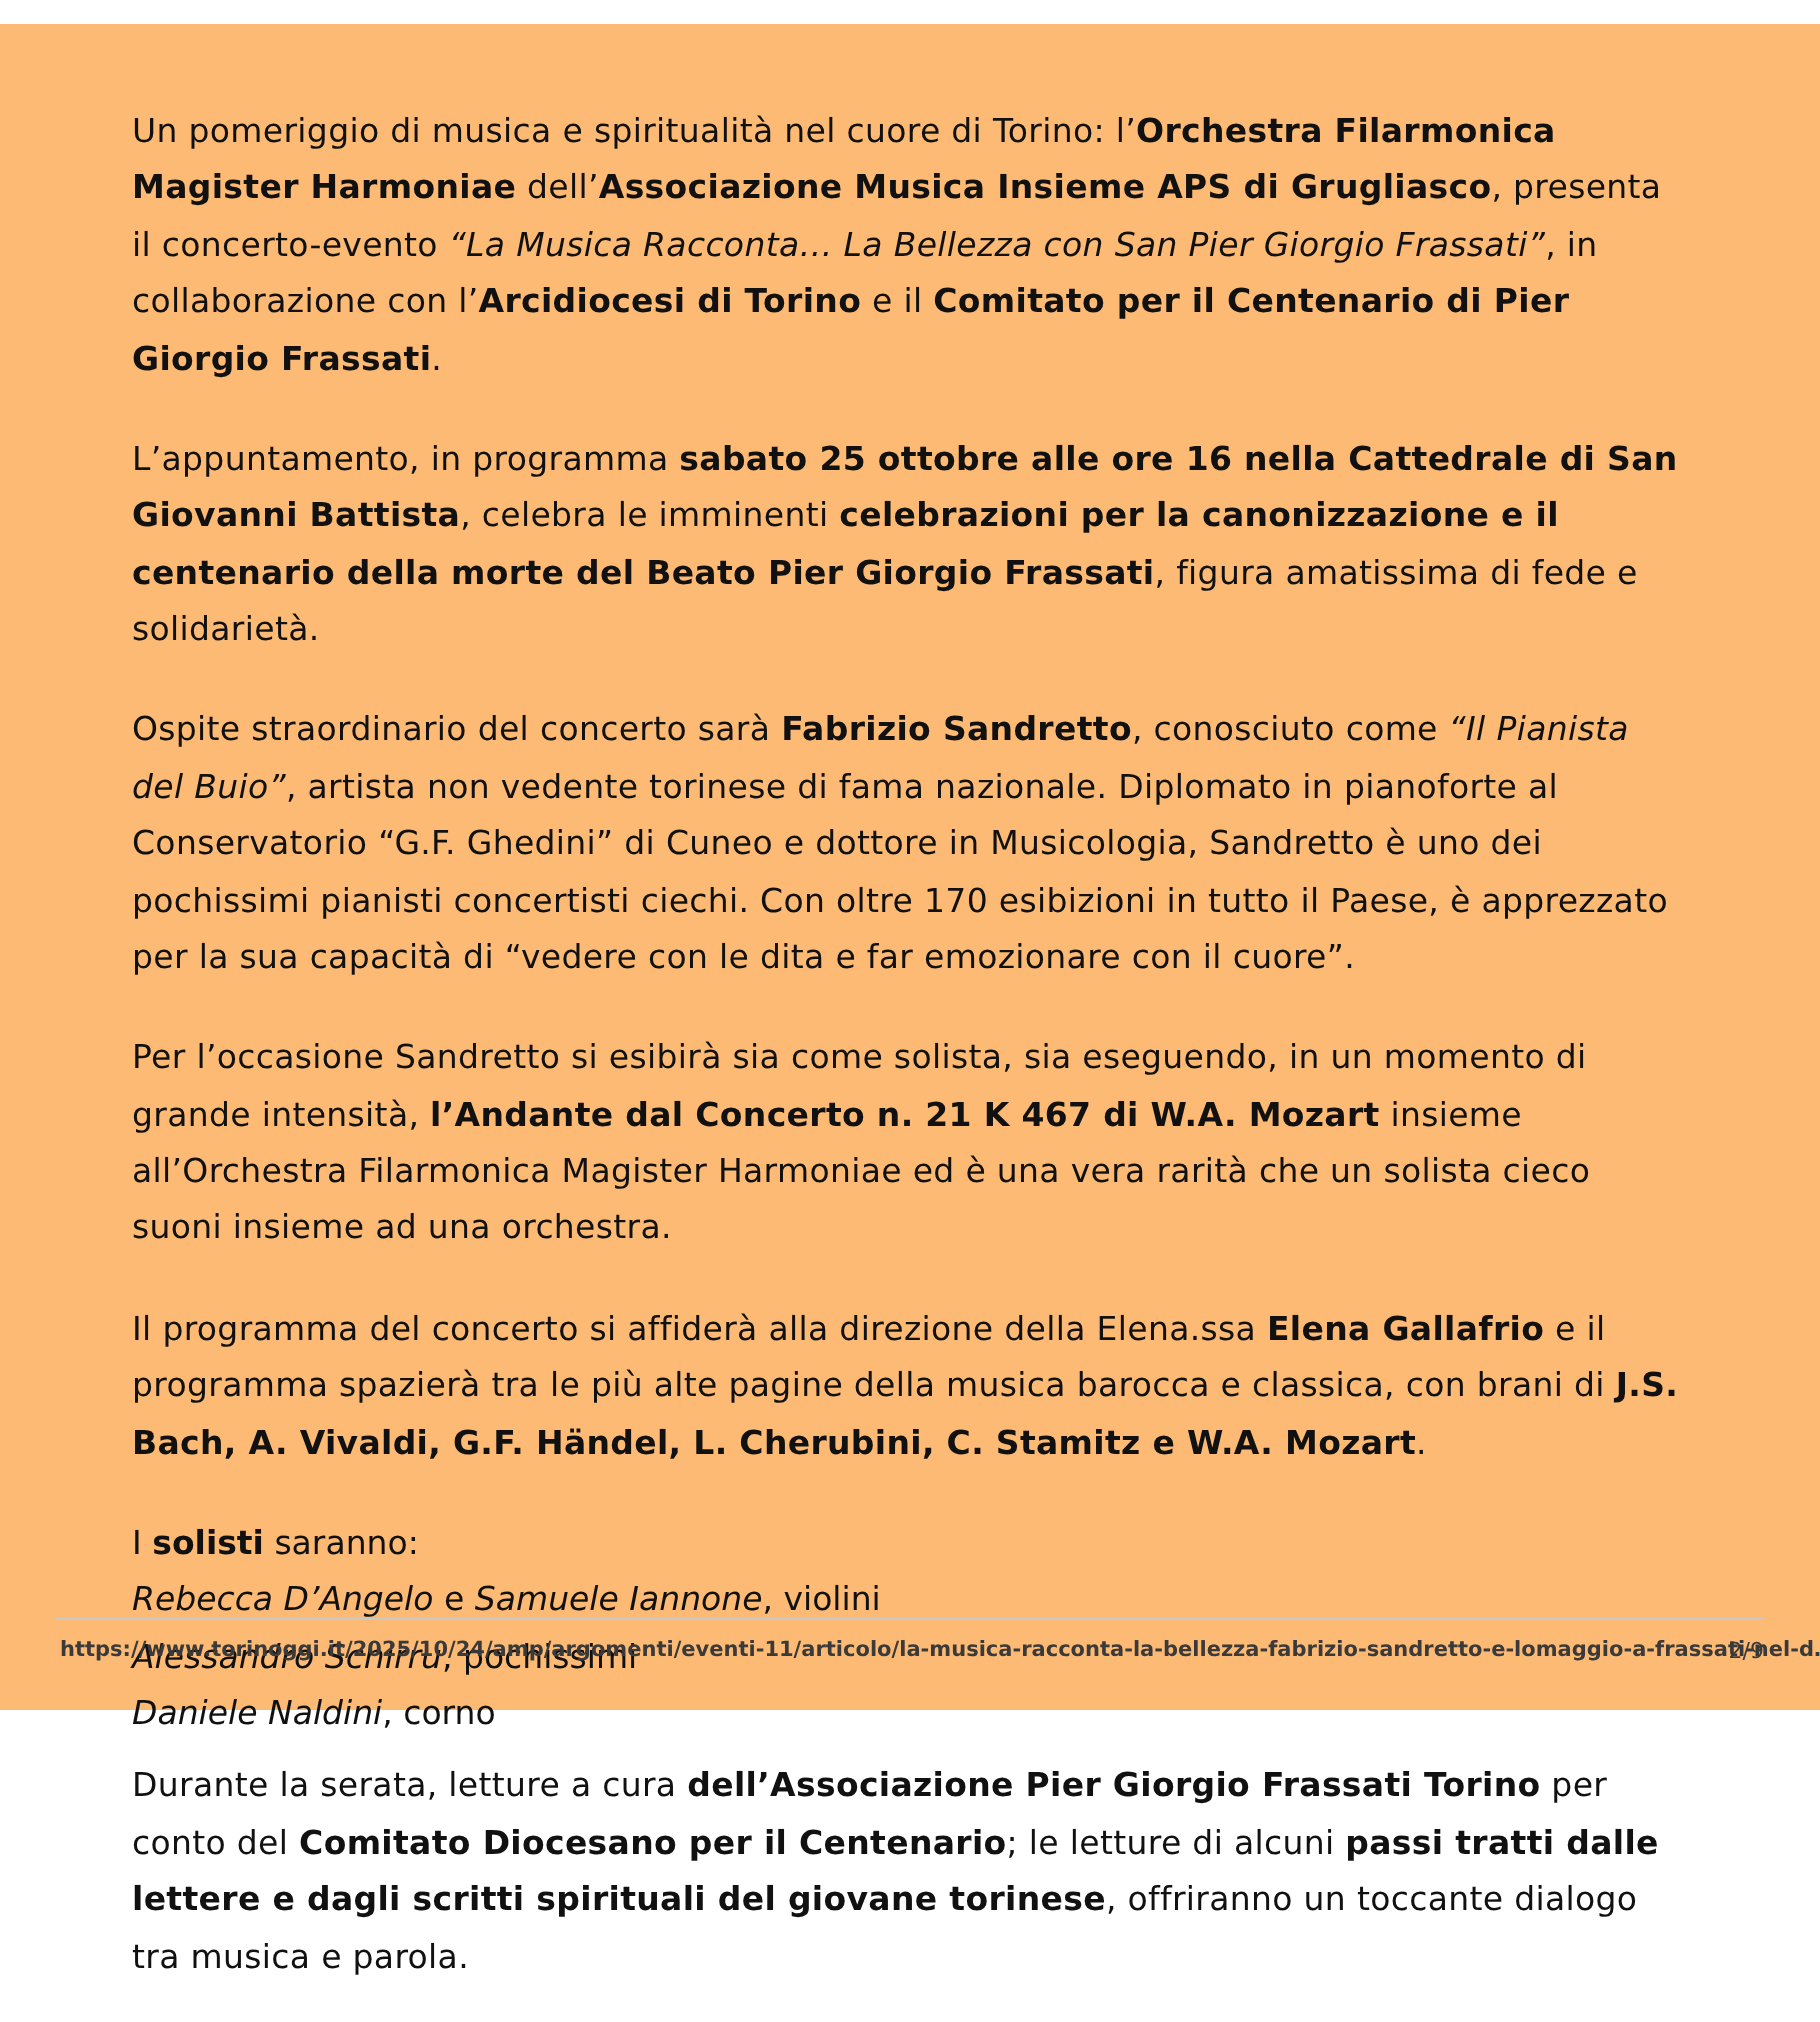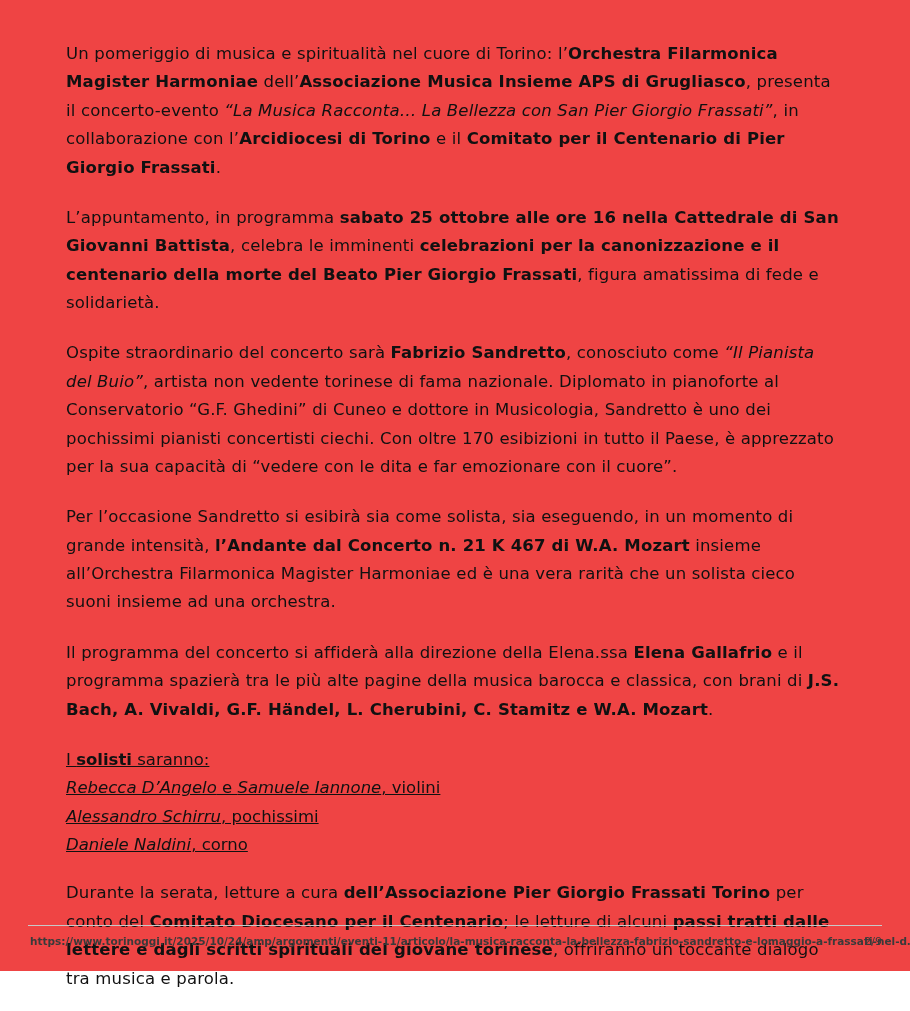"Un pomeriggio di musica e" .page { background: #ef4444 -> #fdba74; height: 971px -> 843px; top: 0 -> 12px }
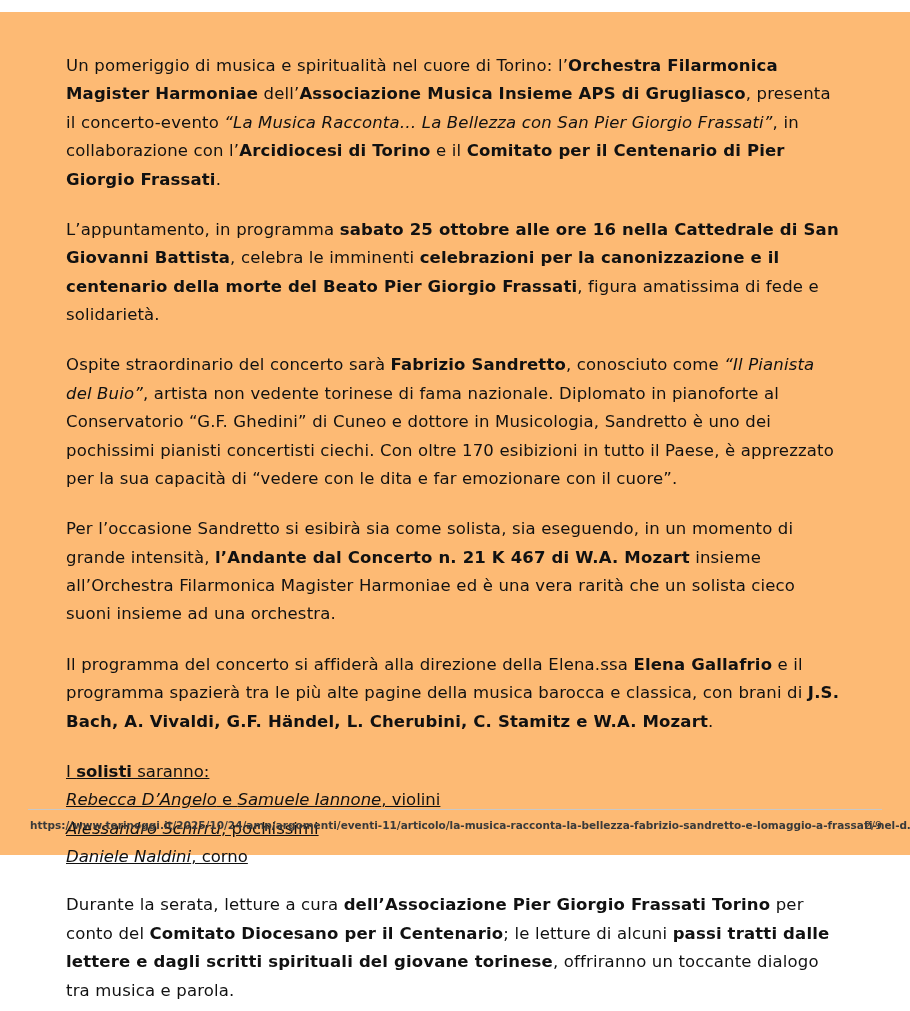"I solisti saranno:" .solisti-block { margin: 0 0 20px 0 -> 0 0 8px 0; text-decoration: underline -> none }
